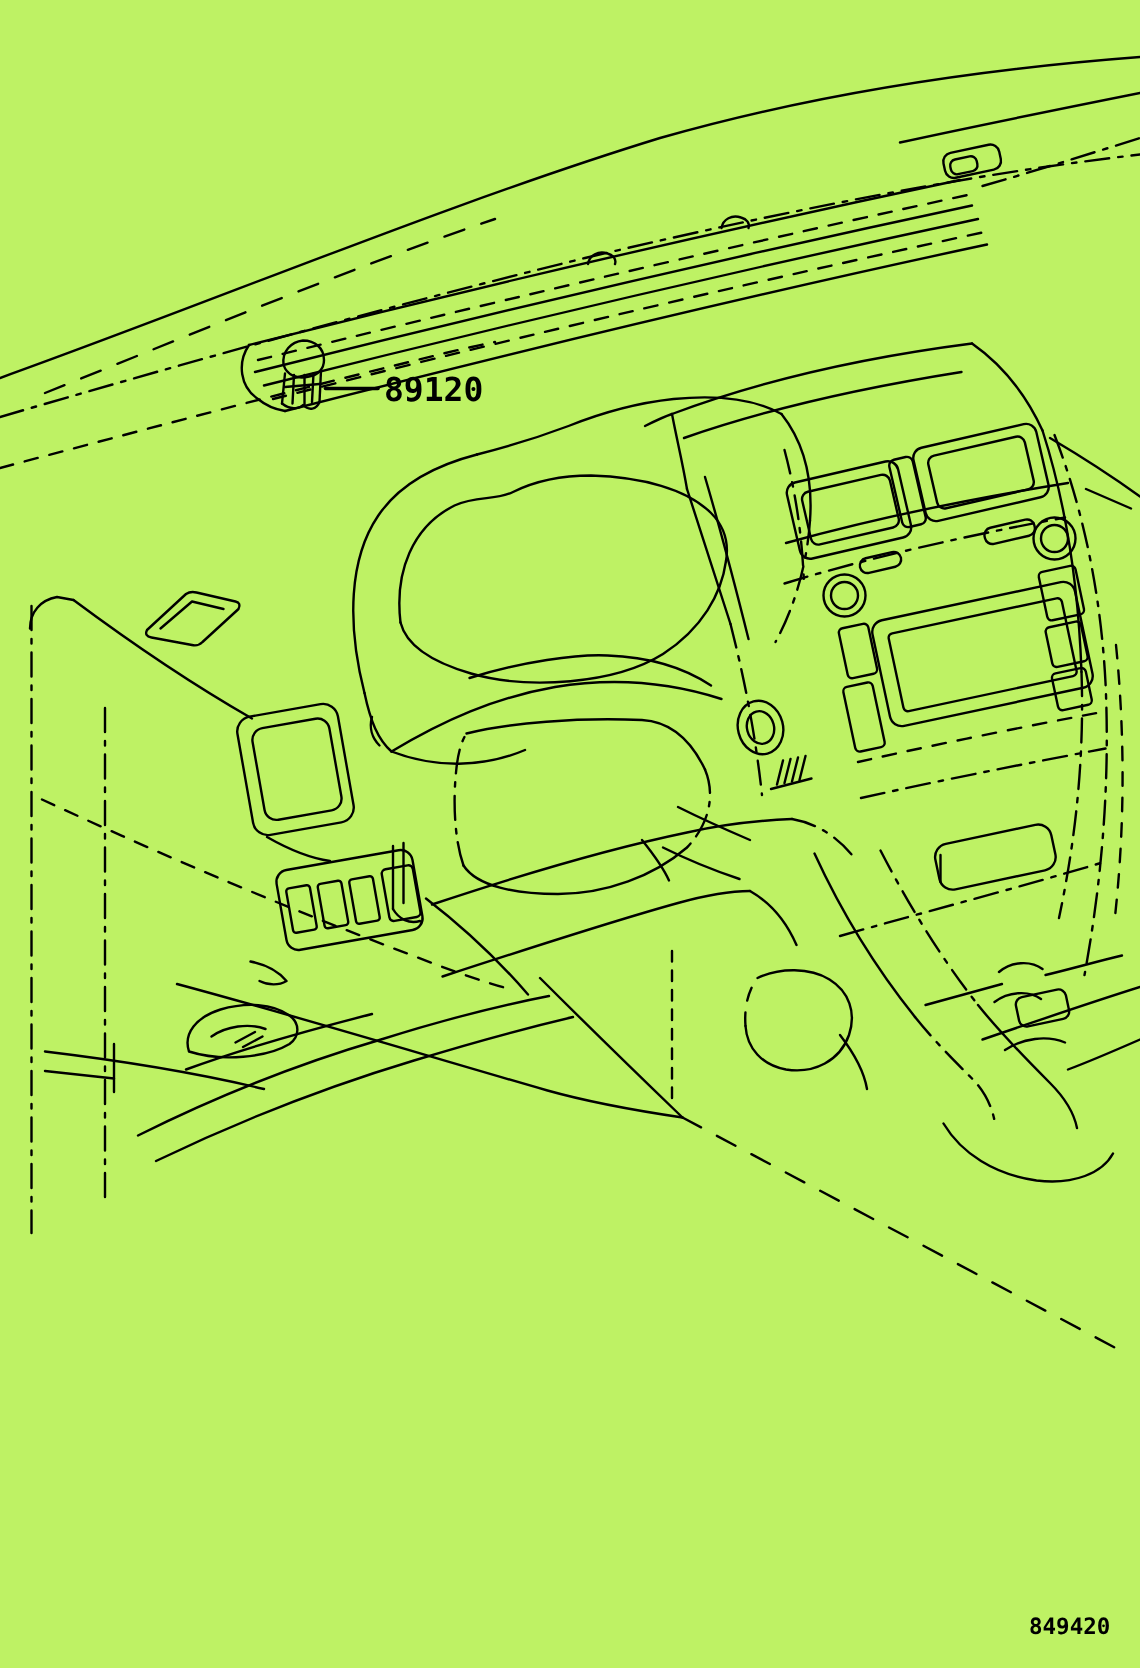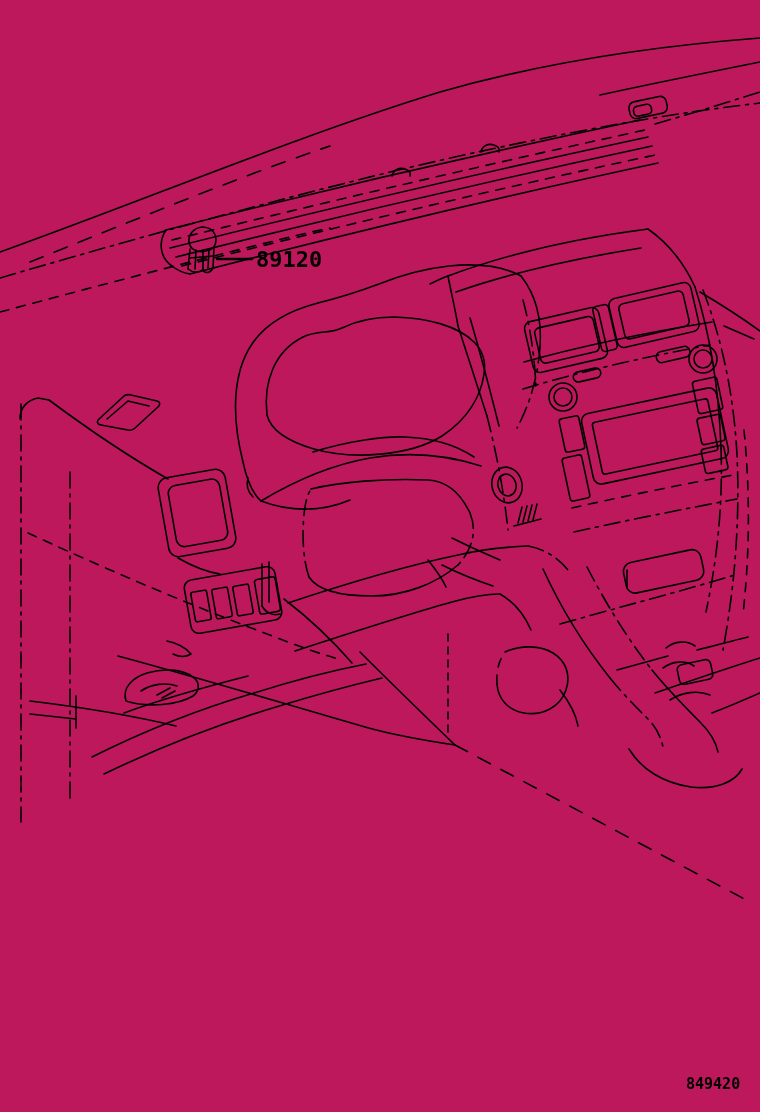"89120" .stage { background: #be185d -> #bef264 }
